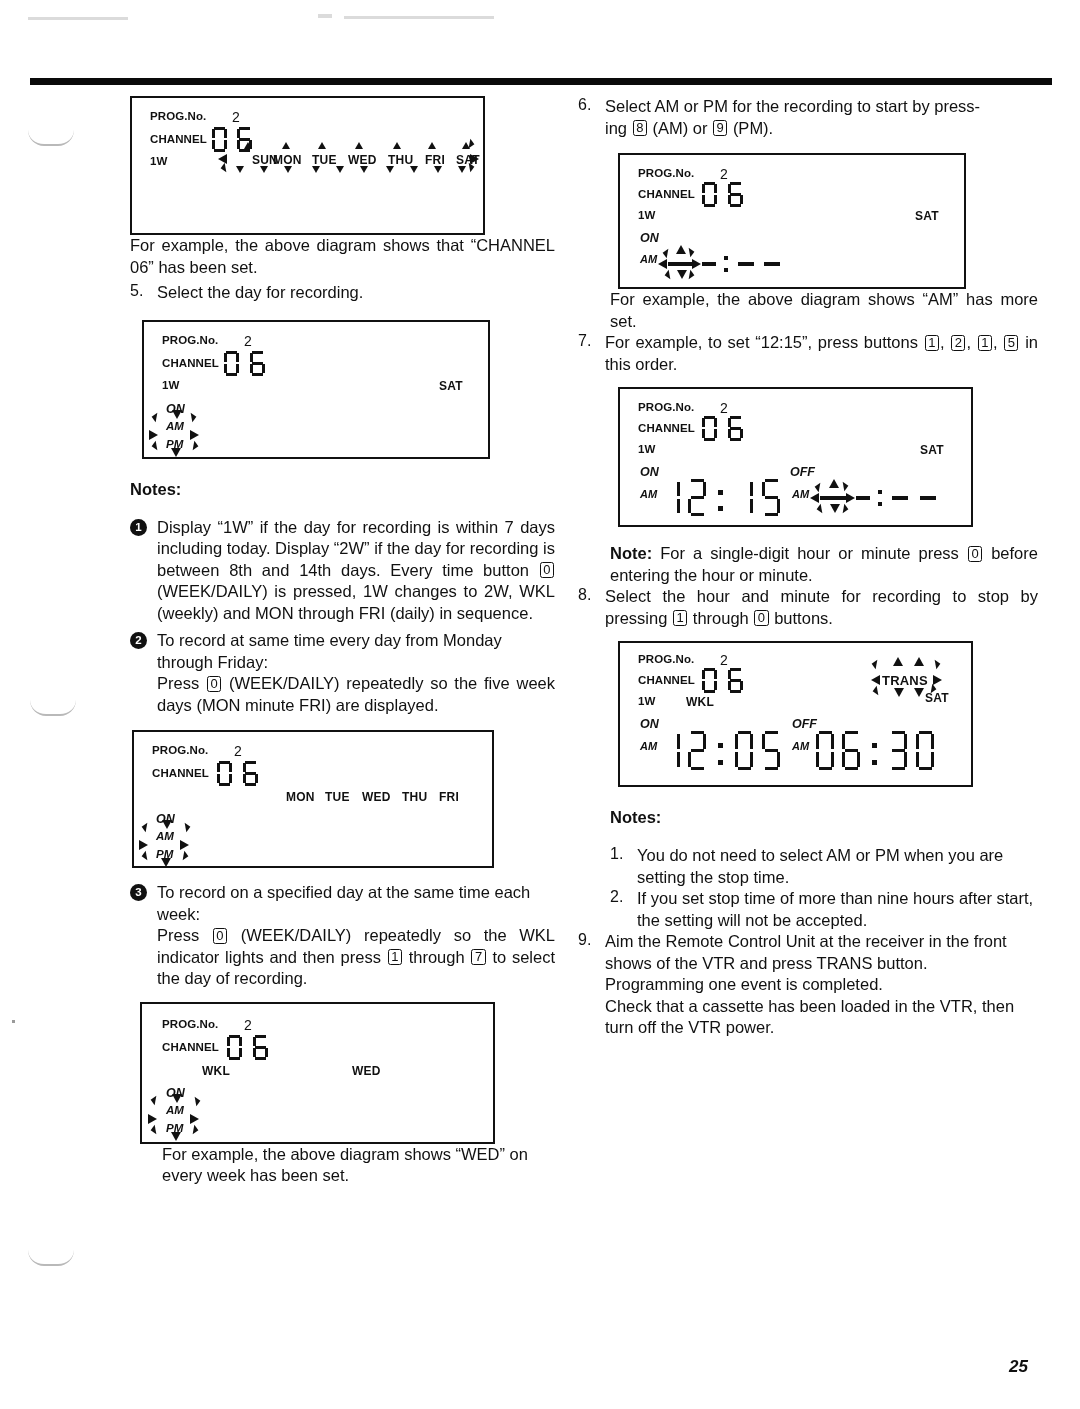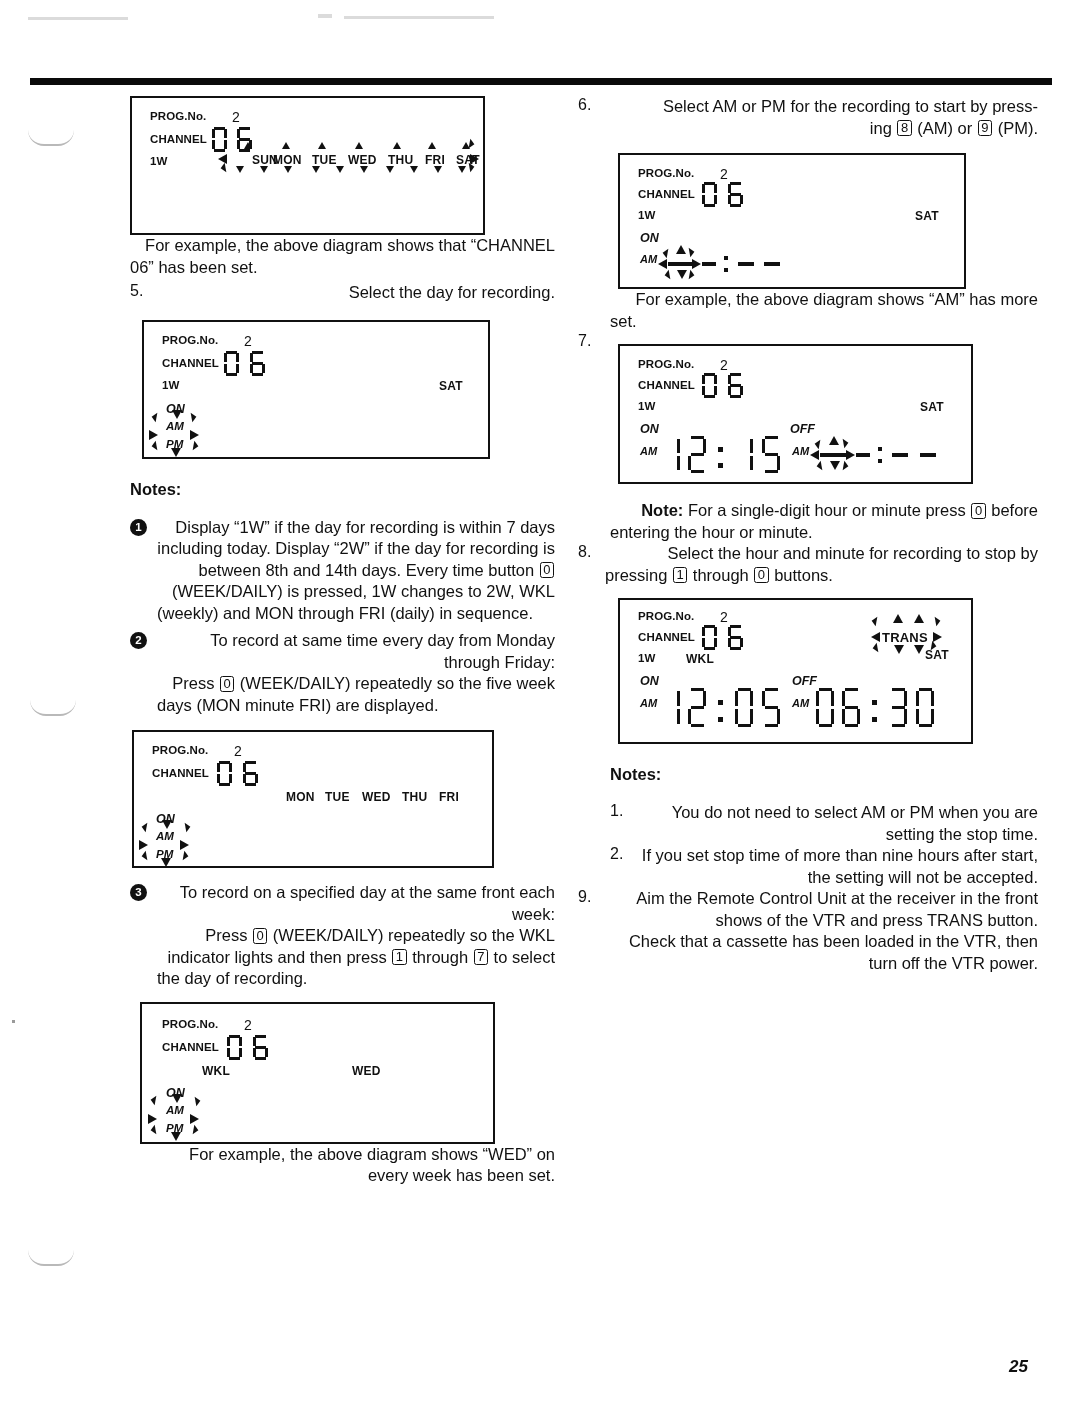"Select AM or PM for" p.body { text-align: right -> none }
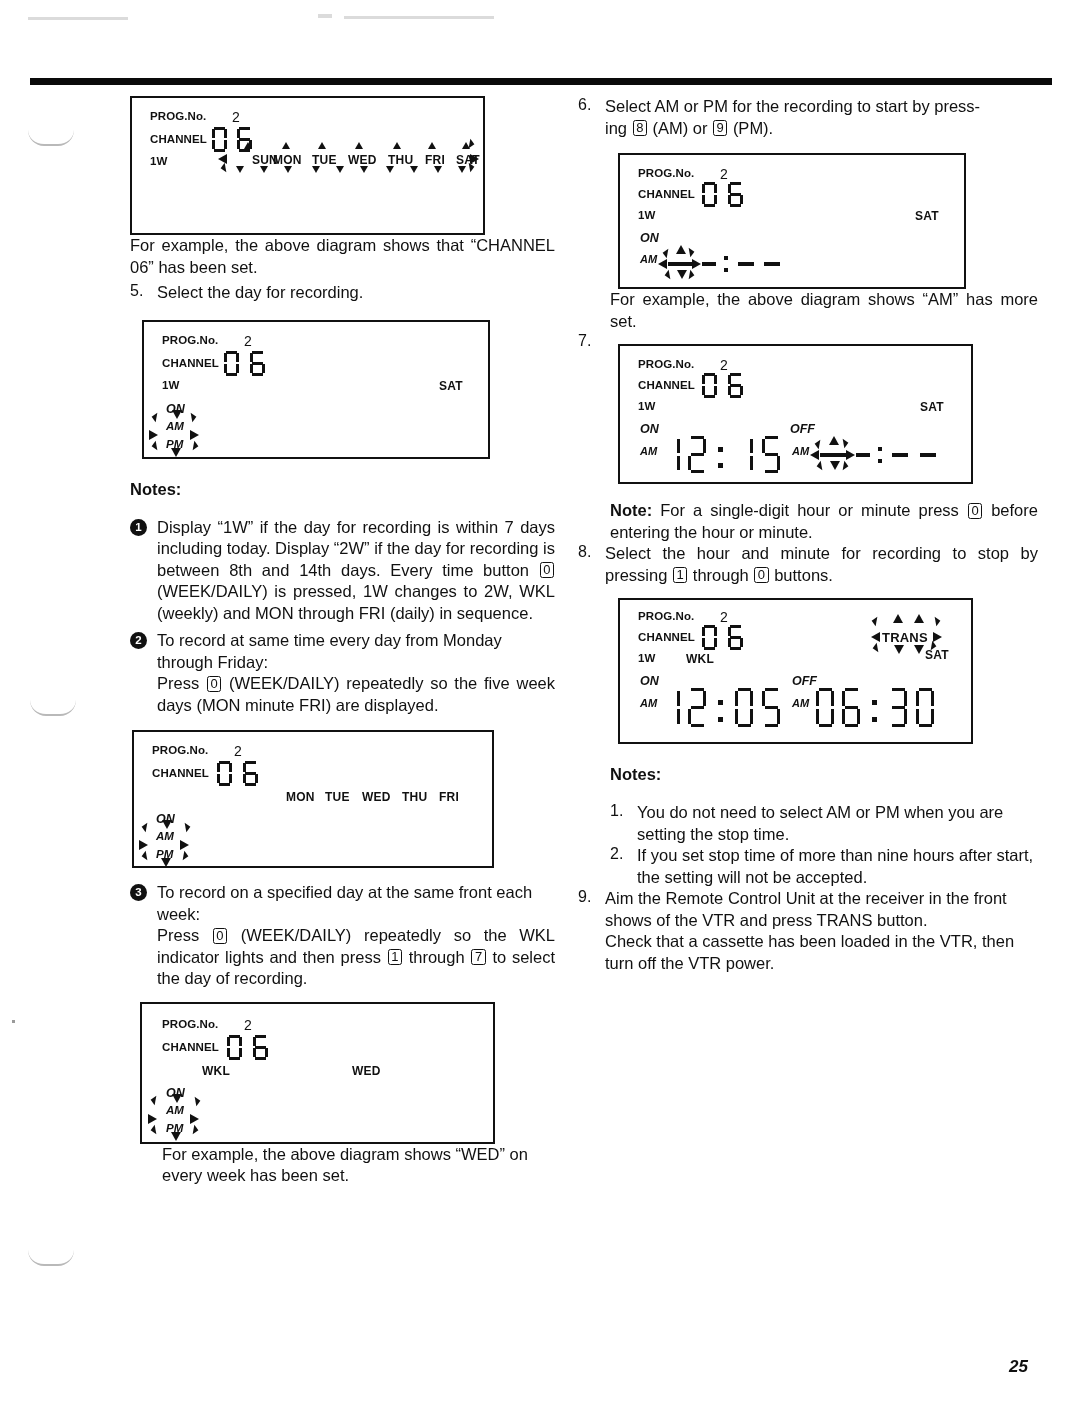"For example, to set “12:15”," p.body { html: none -> <p><span>For example, to set “12:15”, press buttons</span> <span>1</span>, <span>2</span>, <span>1</span>, <span>5</span> <span>in this order.</span></p> }
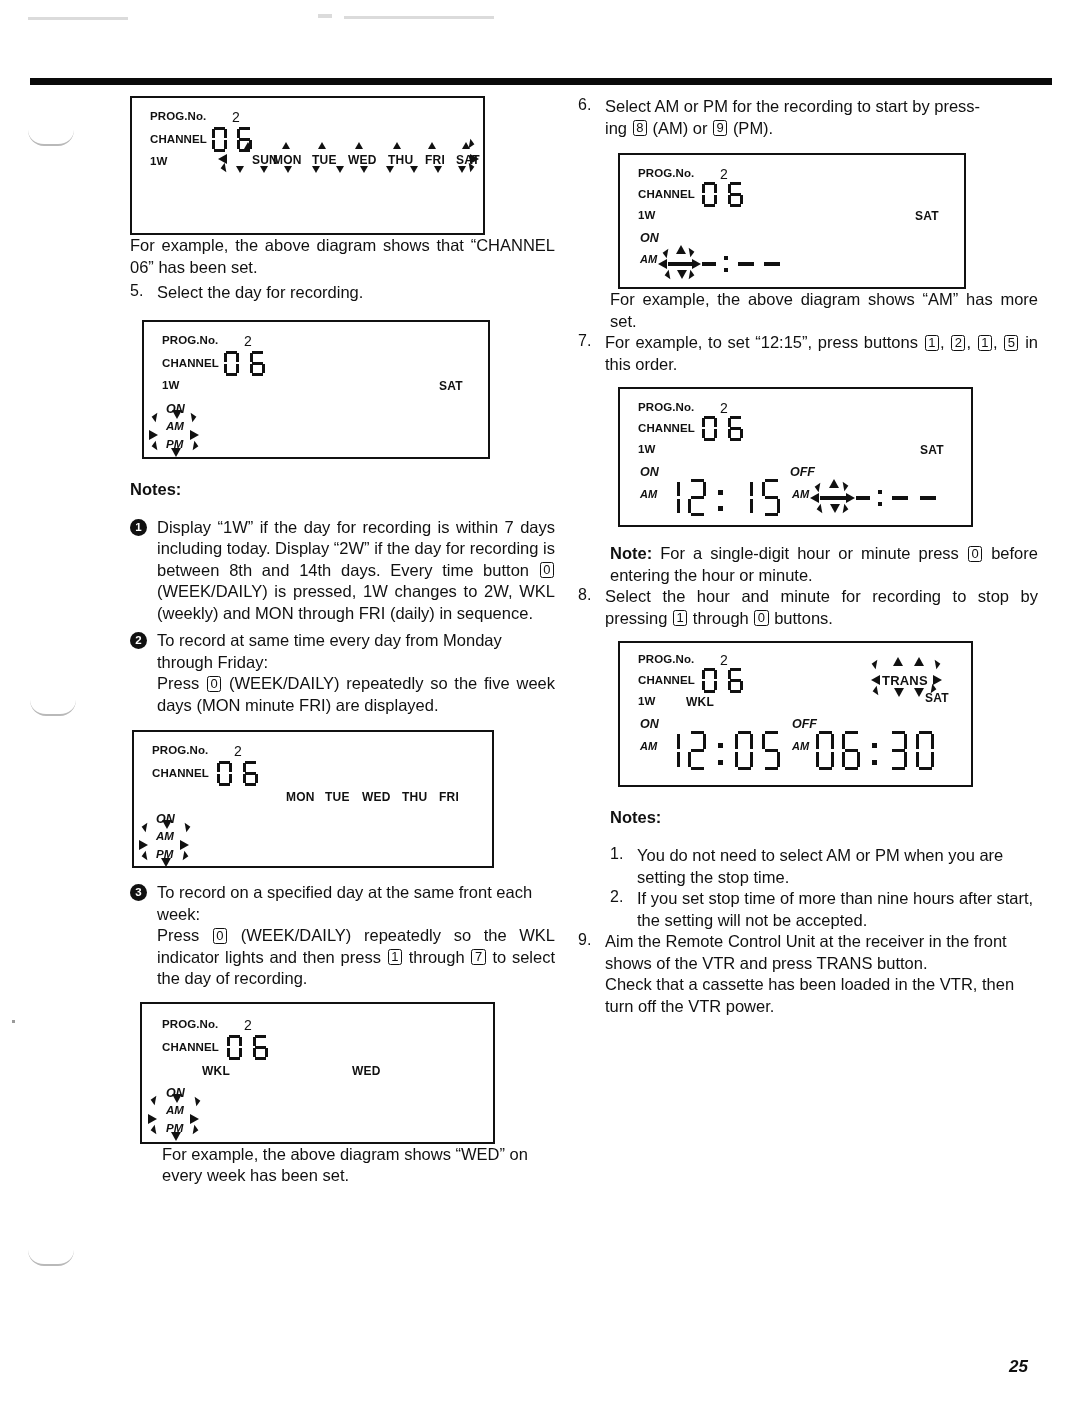"To record on a specified" p.body { text: front -> time }
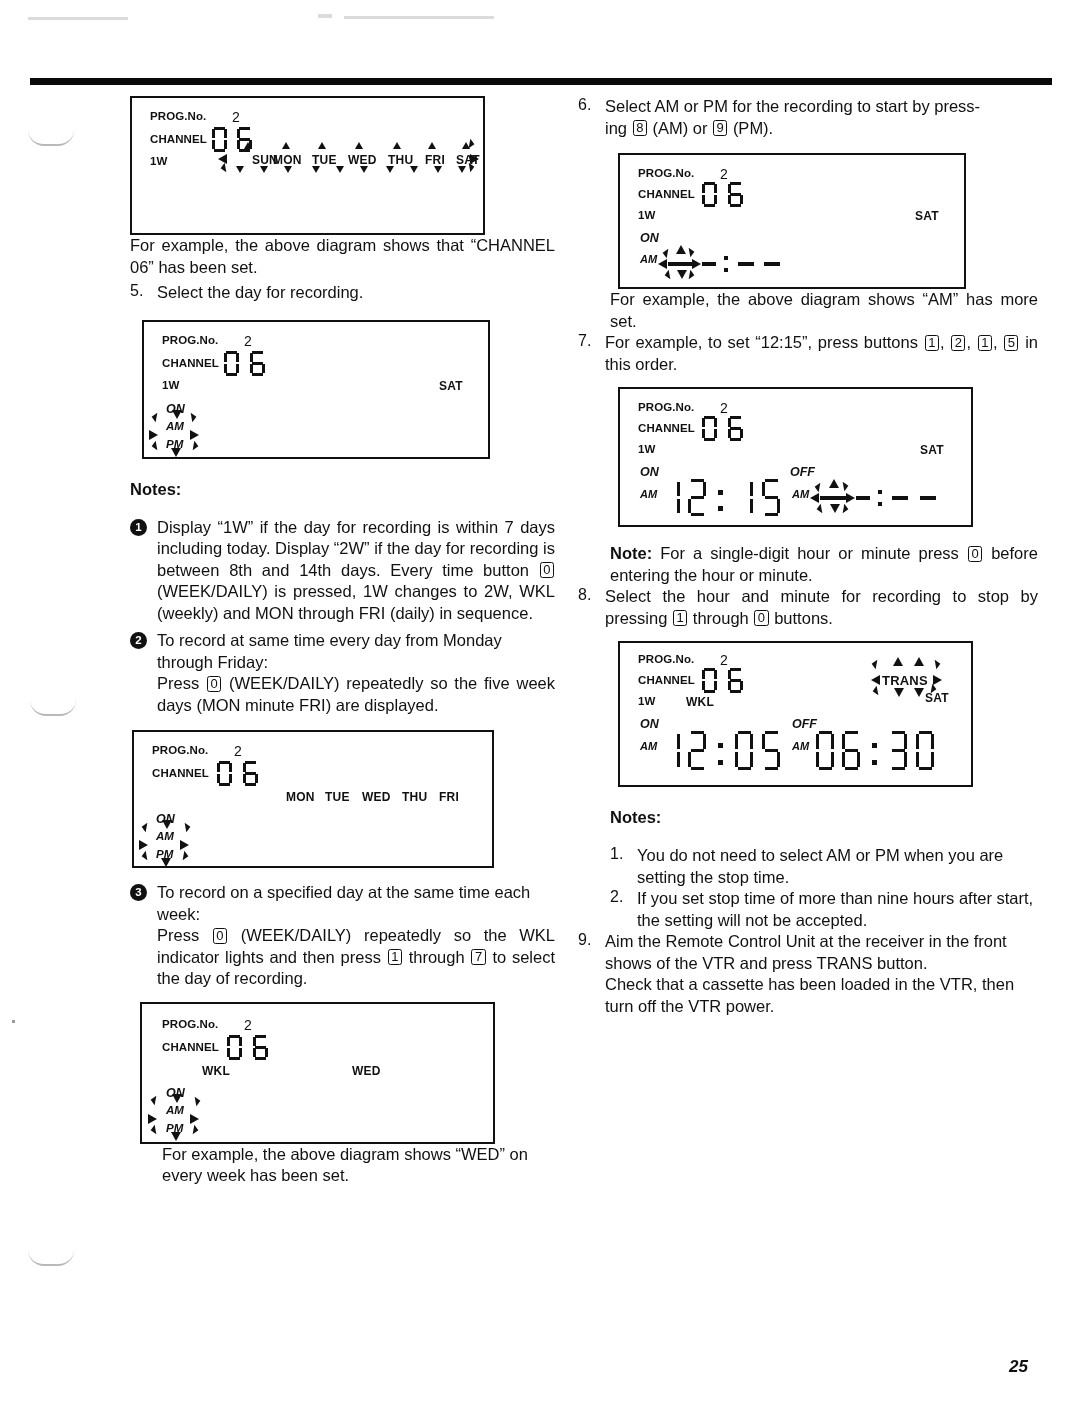"Programming one event is completed." p.body { html: none -> <p>Programming one event is completed.</p> }
